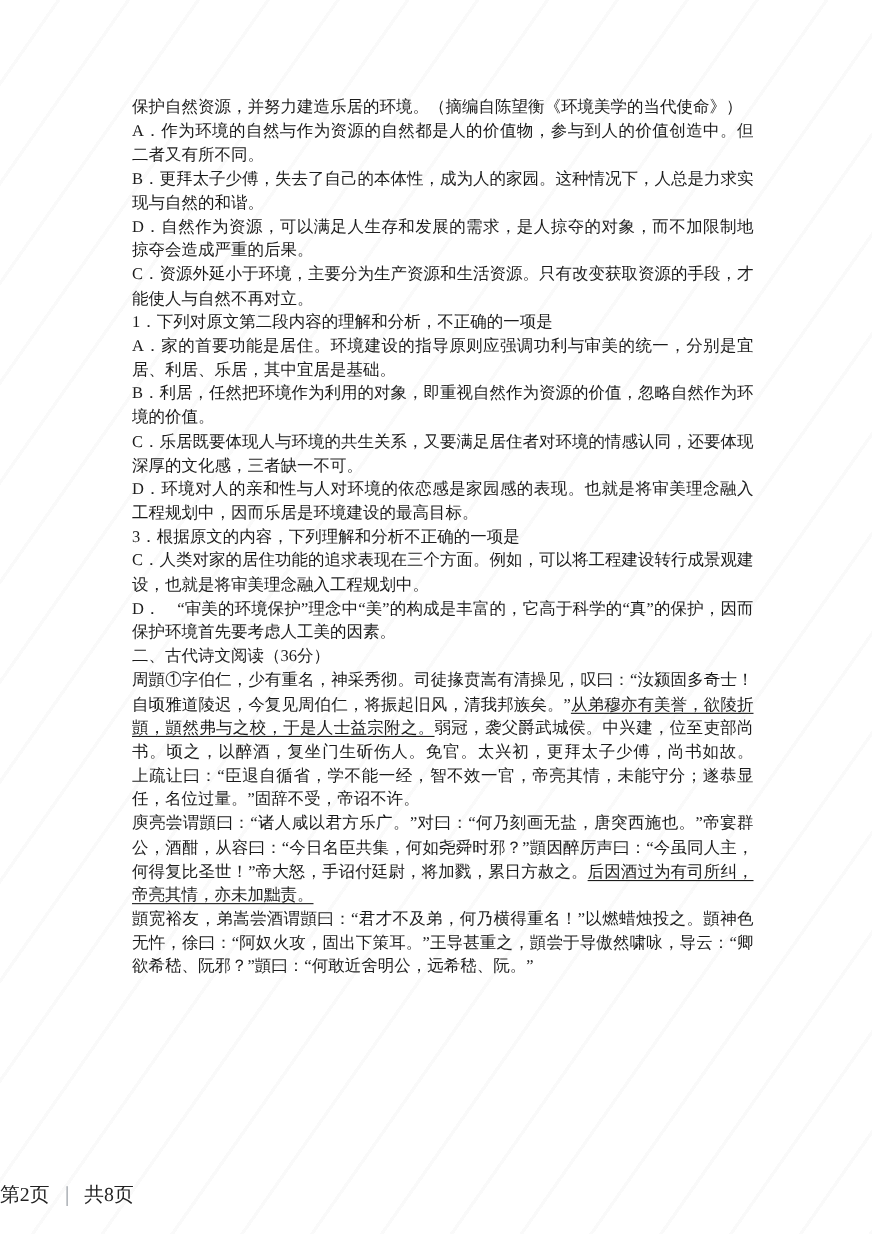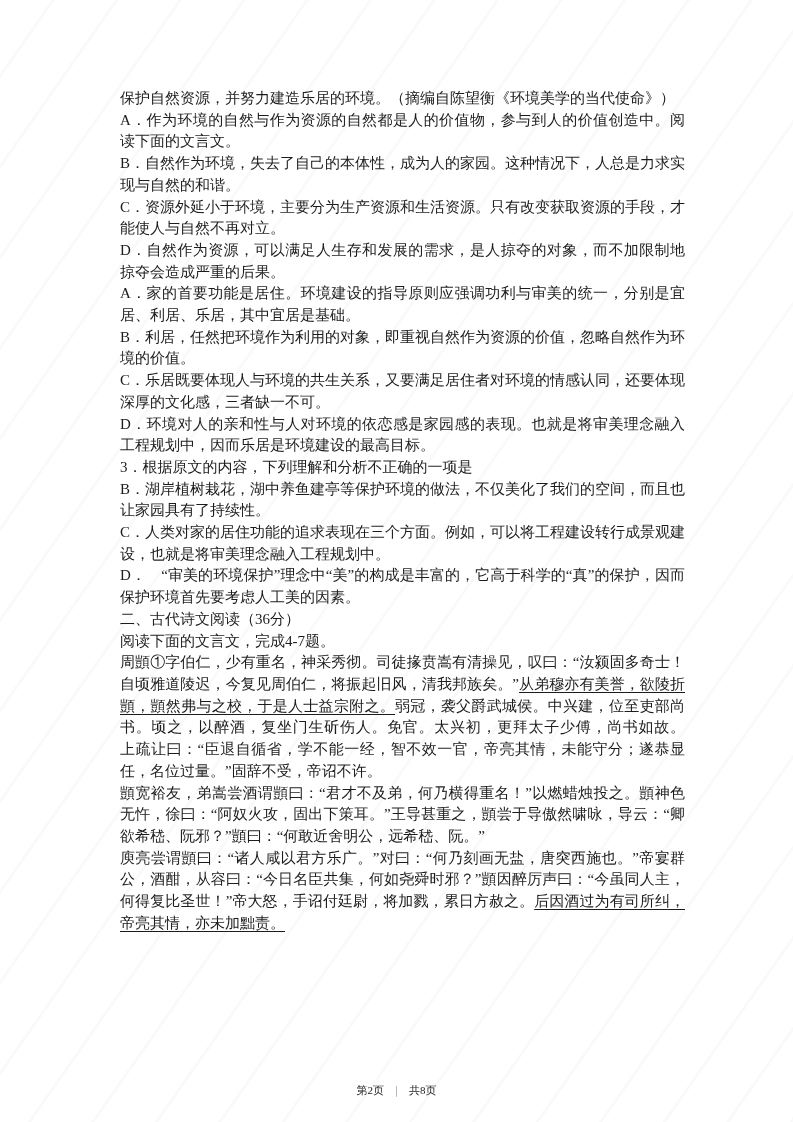"A．作为环境的自然与作为资源的自然都是人的价值物，参与到人的价值创造中。阅读下面" span { text: 阅读下面的文言文 -> 但二者又有所不同 }
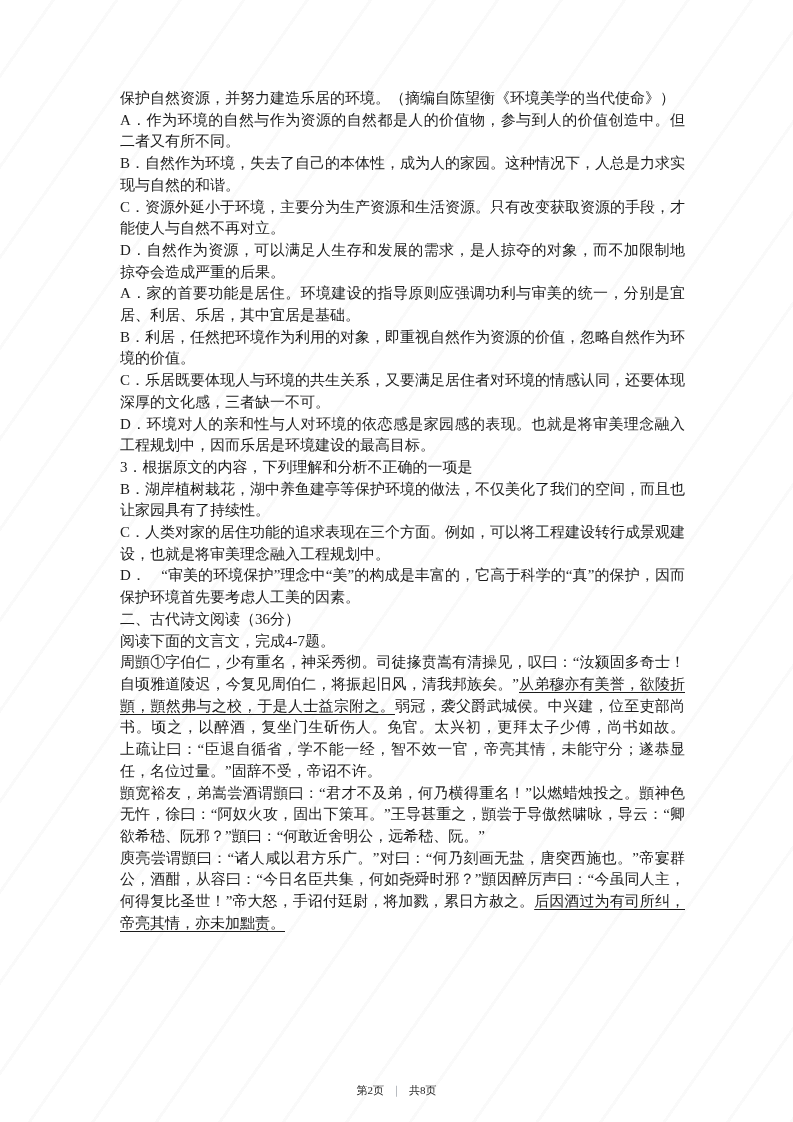"B．自然作为环境，失去了自己的本体性，成为人的家园。这种情况下，人总是力求实现与" span { text: 自然作为环境 -> 更拜太子少傅 }
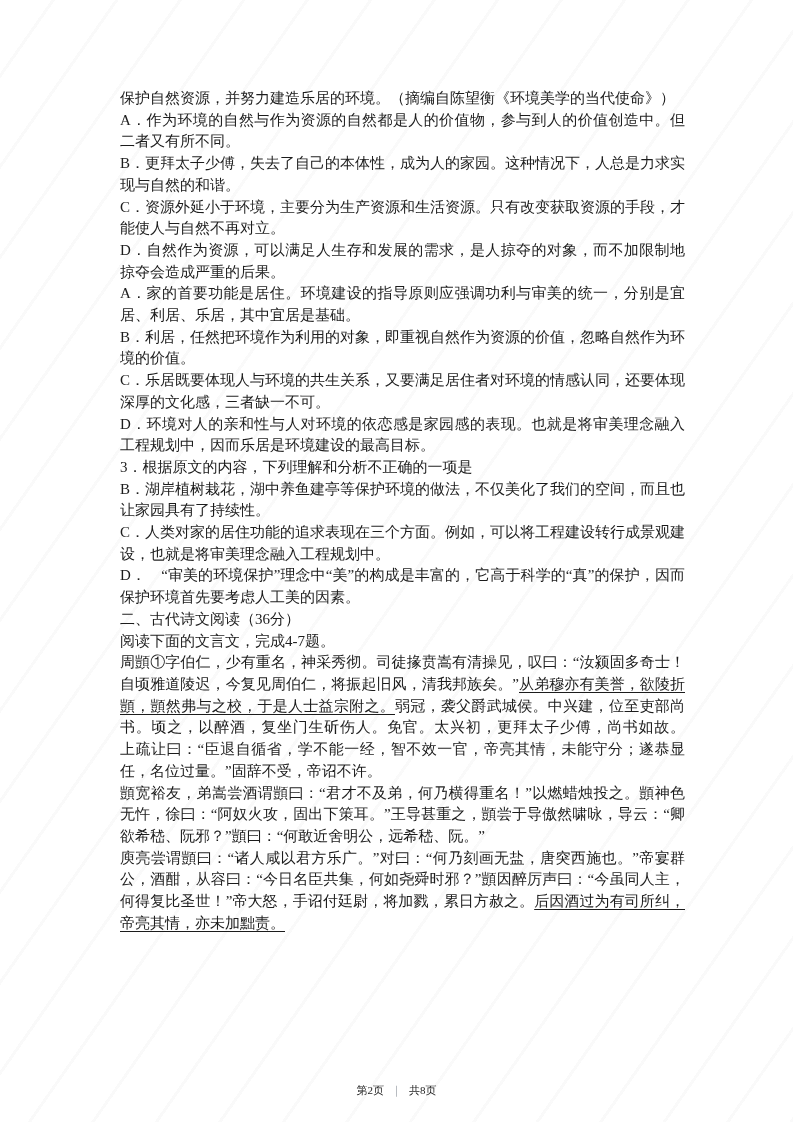"C．资源外延小于环境，主要分为生产资源和生活资源。只有改变获取资源的手段，才能使" p { order: before "D．自然作为资源，可以满足人生存和发展的需求，是人掠夺的对象，而不加限制地掠夺会" -> after "D．自然作为资源，可以满足人生存和发展的需求，是人掠夺的对象，而不加限制地掠夺会" }
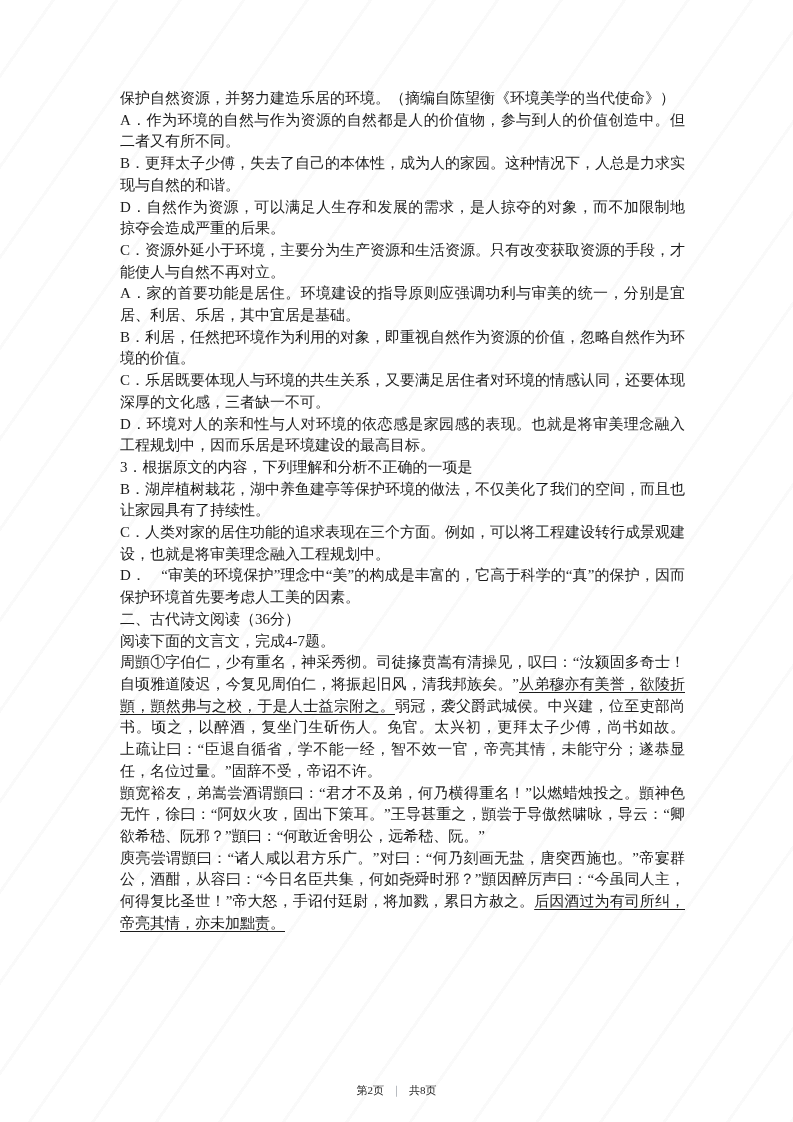"1．下列对原文第二段内容的理解和分析，不正确的一项是" p { html: none -> <p><span>1．下列对原文第二段内容的理解和分析，不正确的一项是</span></p> }
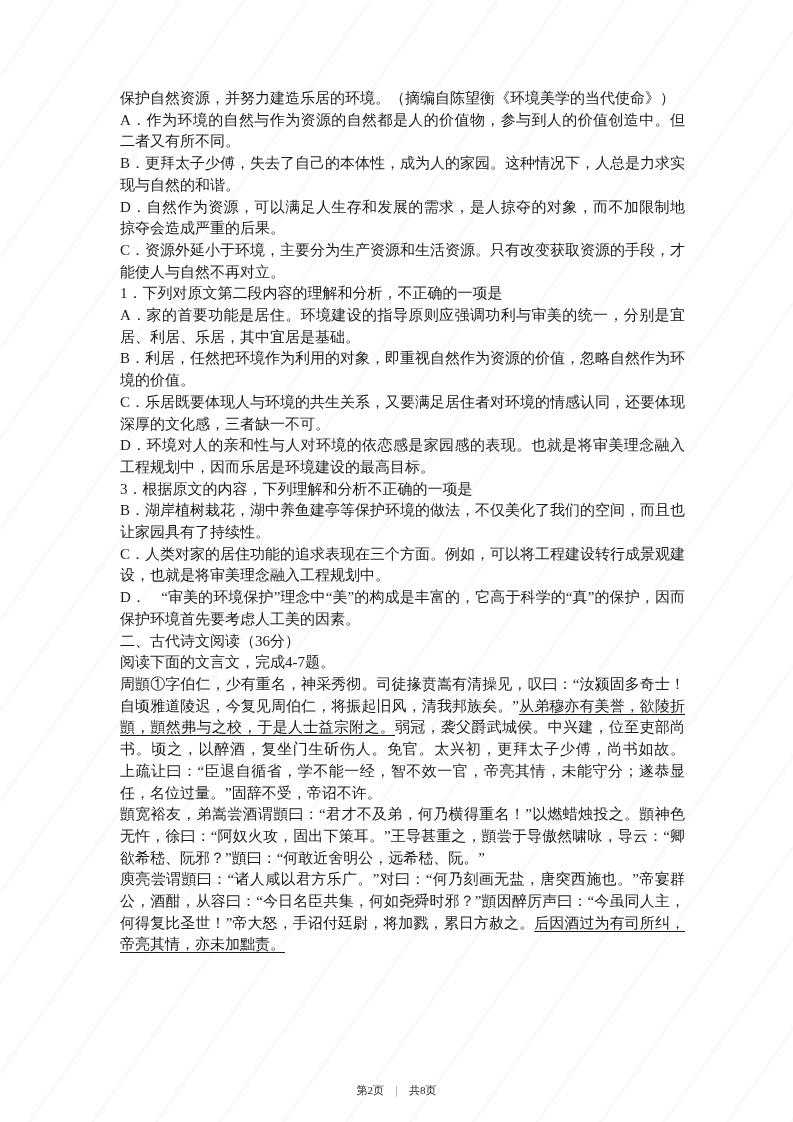"B．湖岸植树栽花，湖中养鱼建亭等保护环境的做法，不仅美化了我们的空间，而且也让家" p { html: <p><span>B．湖岸植树栽花，湖中养鱼建亭等保护环境的做法，不仅美化了我们的空间，而且也让家园具有了持续性。</span></p> -> none }
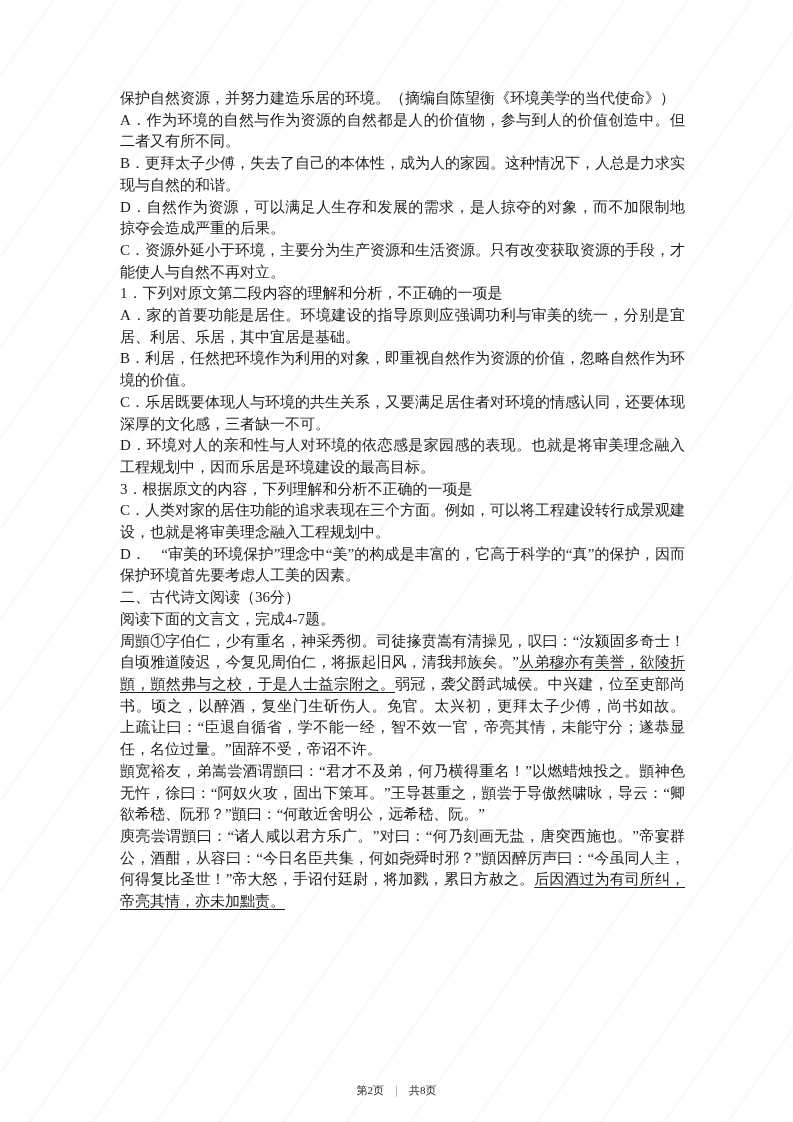"阅读下面的文言文，完成4-7题。" p { html: <p><span>阅读下面的文言文，完成4-7题。</span></p> -> none }
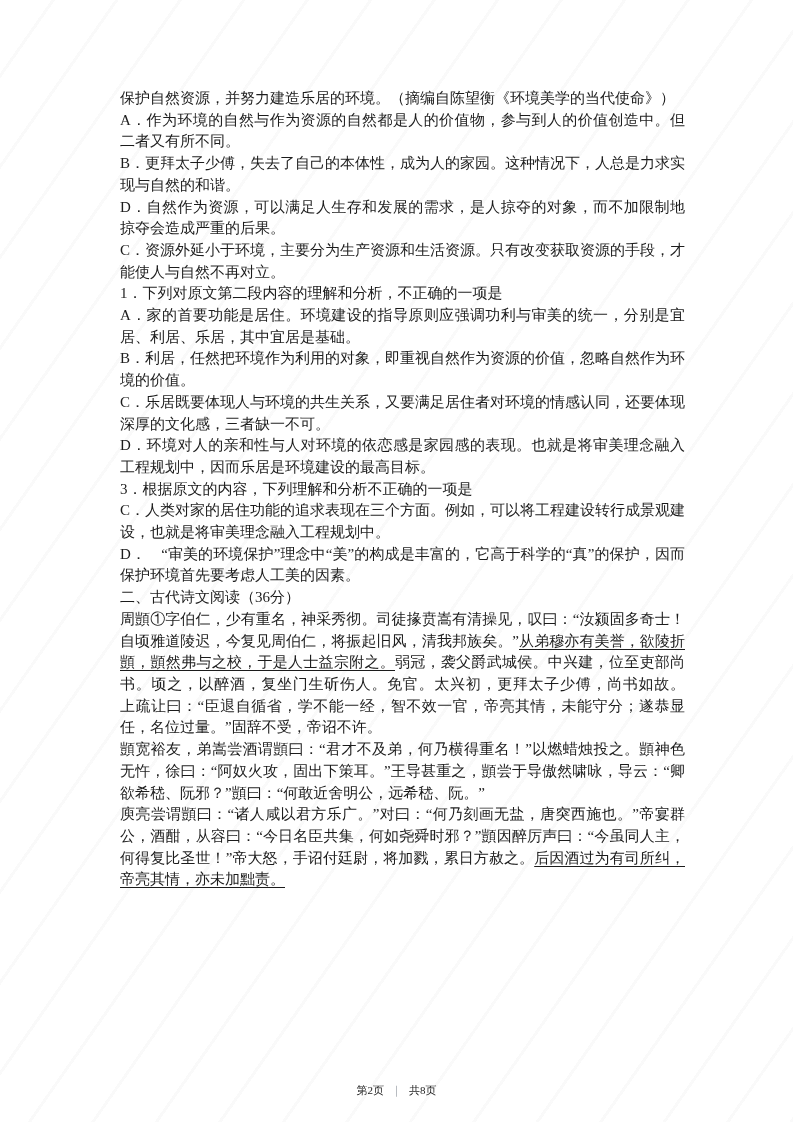"顗宽裕友，弟嵩尝酒谓顗曰：“君才不及弟，何乃横得重名！”以燃蜡烛投之。顗神色无忤" p { order: before "庾亮尝谓顗曰：“诸人咸以君方乐广。”对曰：“何乃刻画无盐，唐突西施也。”帝宴群公" -> after "庾亮尝谓顗曰：“诸人咸以君方乐广。”对曰：“何乃刻画无盐，唐突西施也。”帝宴群公" }
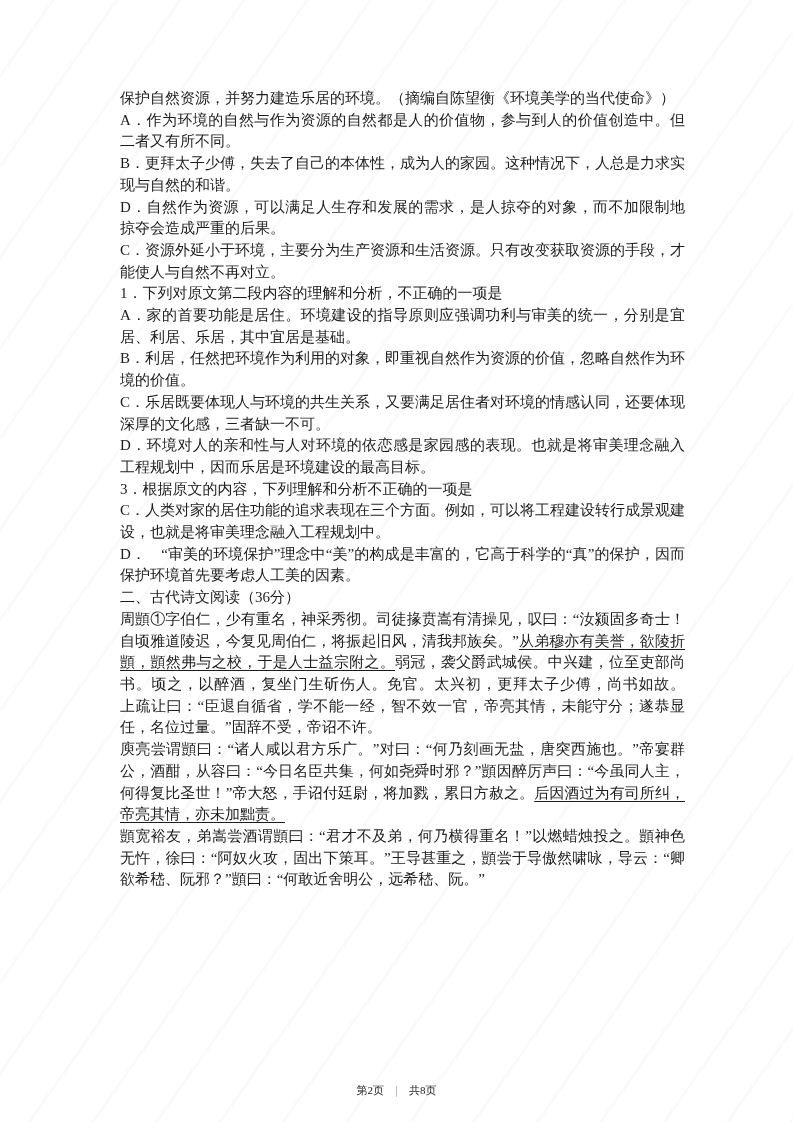"第2页 ｜ 共8页" .footer { font-size: 11px -> 18px; text-align: center -> left }
